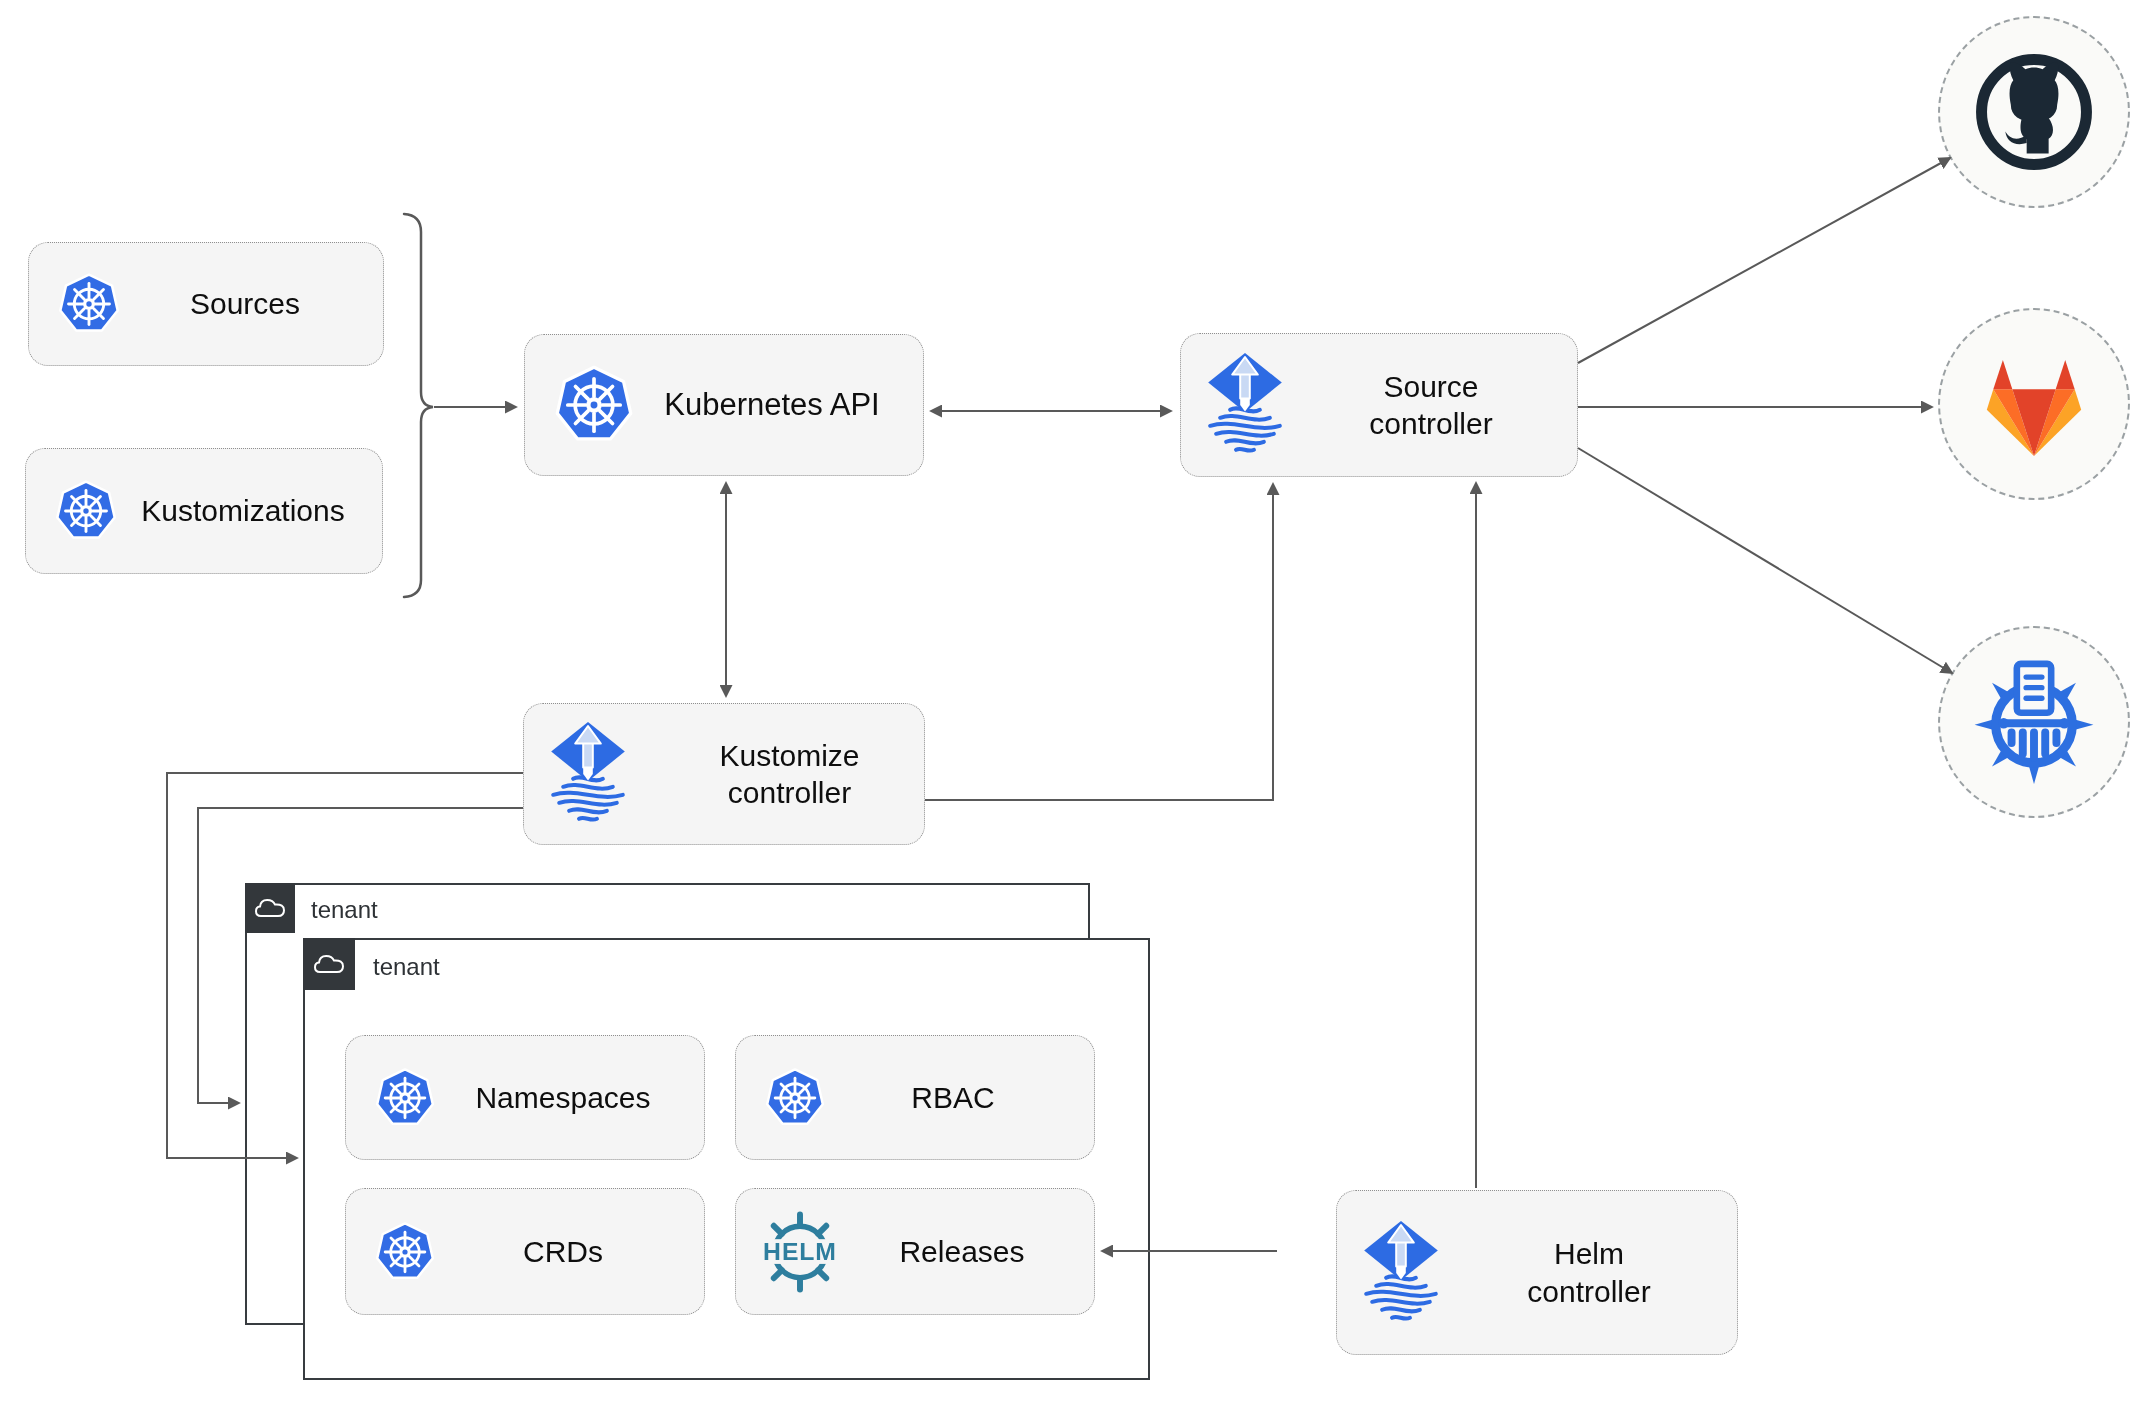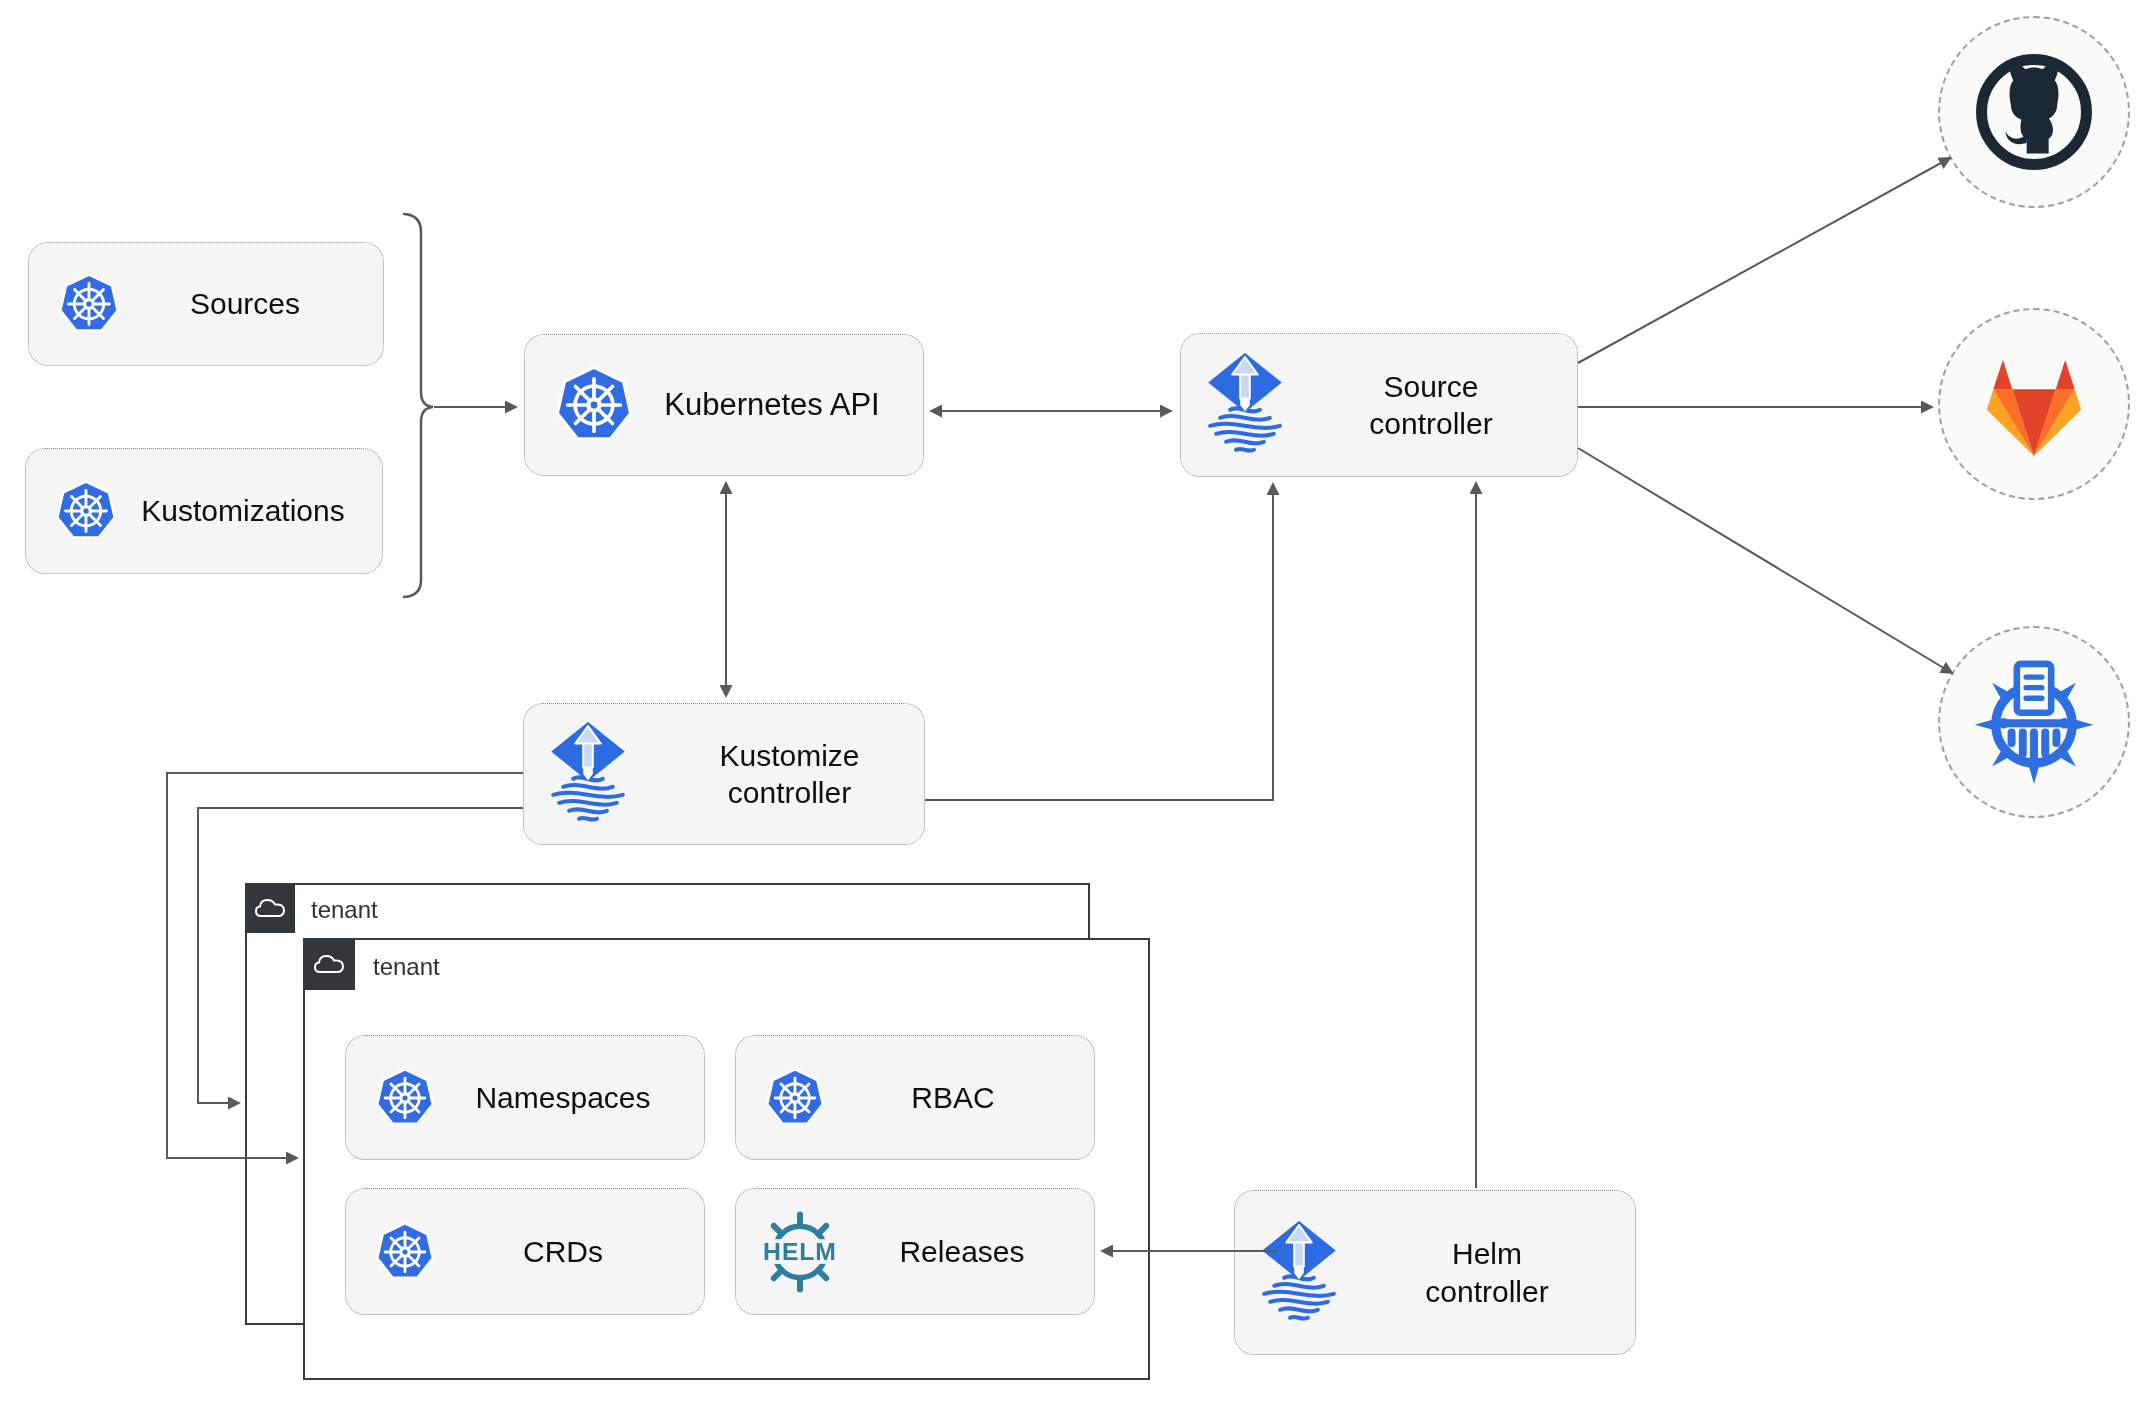"Helm controller" div.node { left: 1234px -> 1336px }
